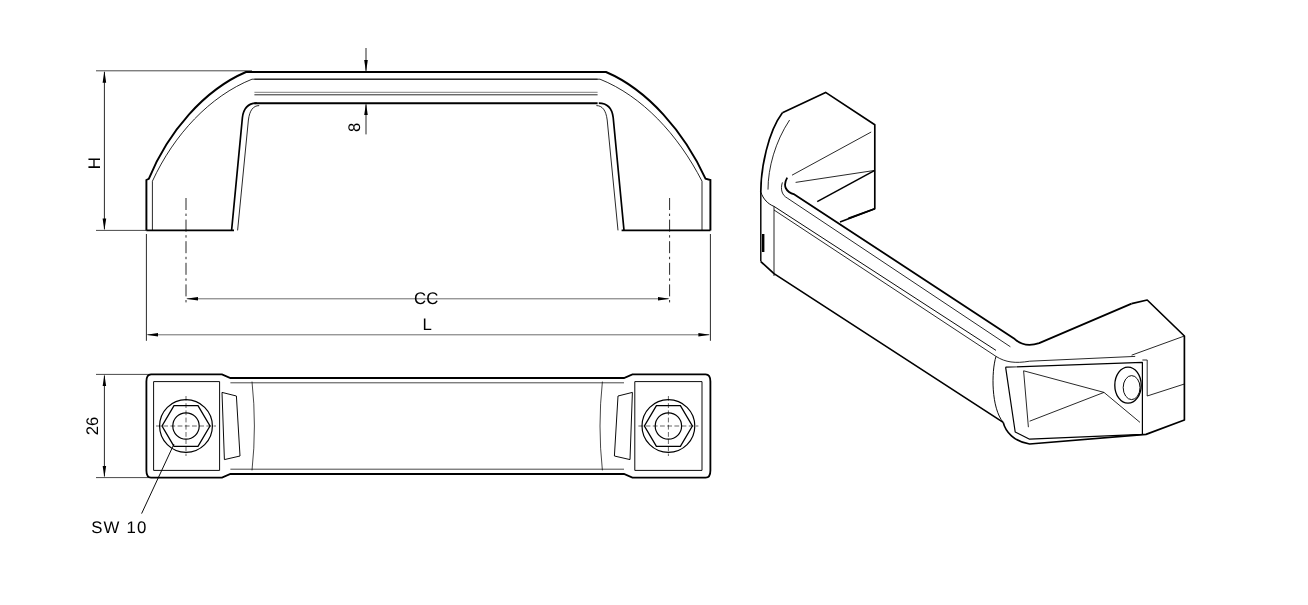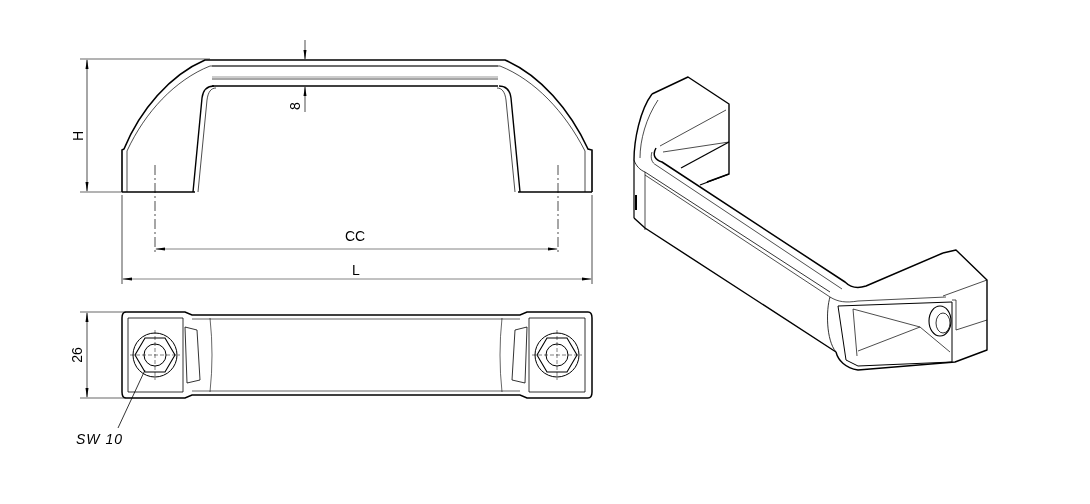"CC" div.lbl { top: 229px -> 241px }
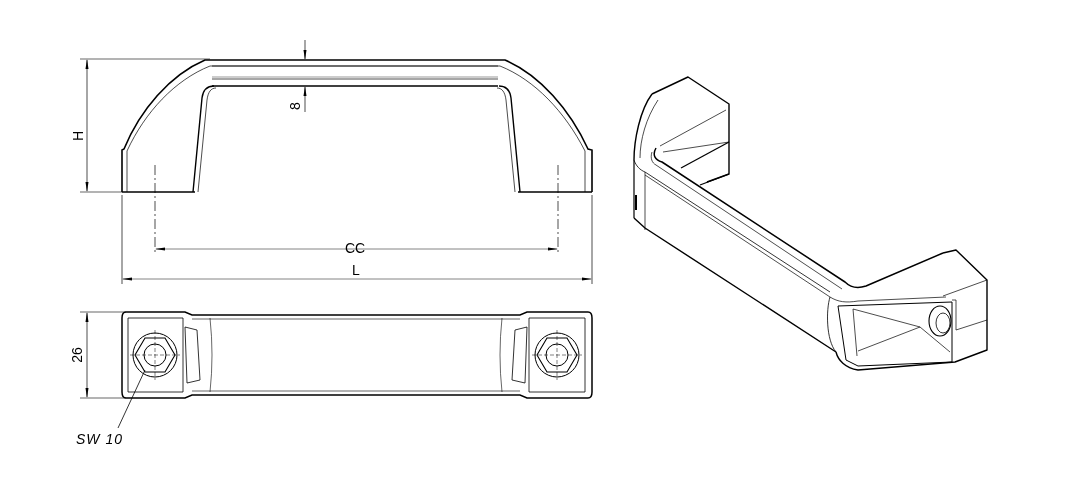"SW 10" div.lbl { font-style: italic -> none }
